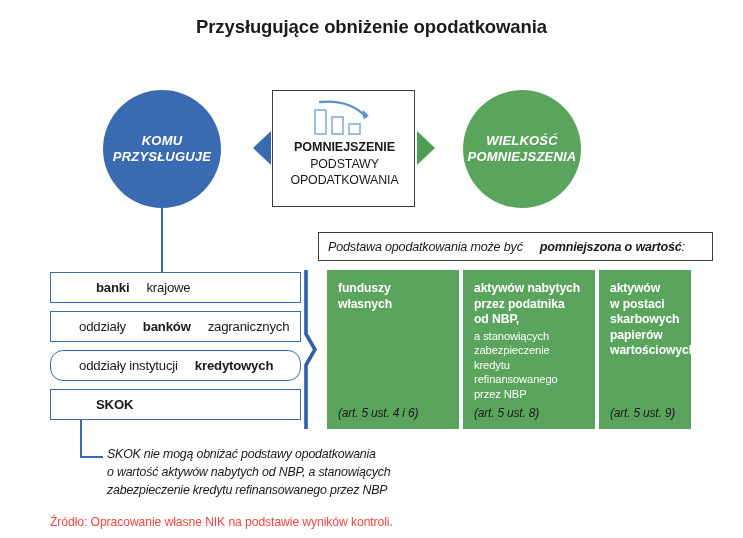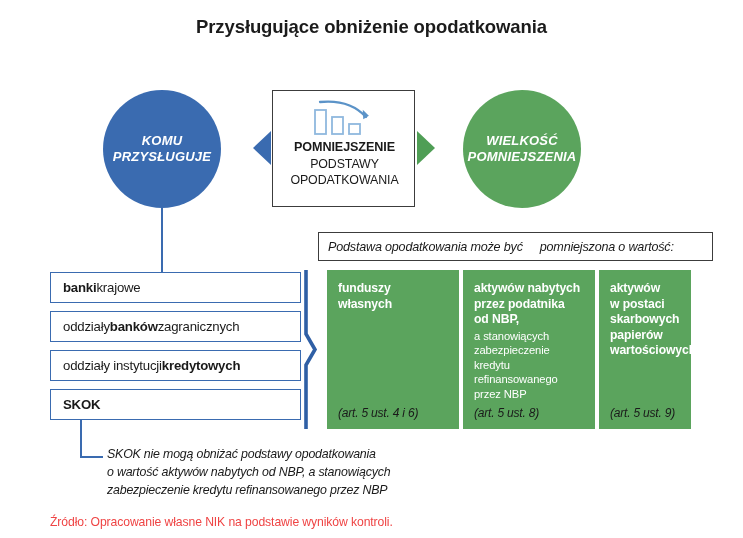"pomniejszona o wartość" .banner b { font-weight: normal -> bold }
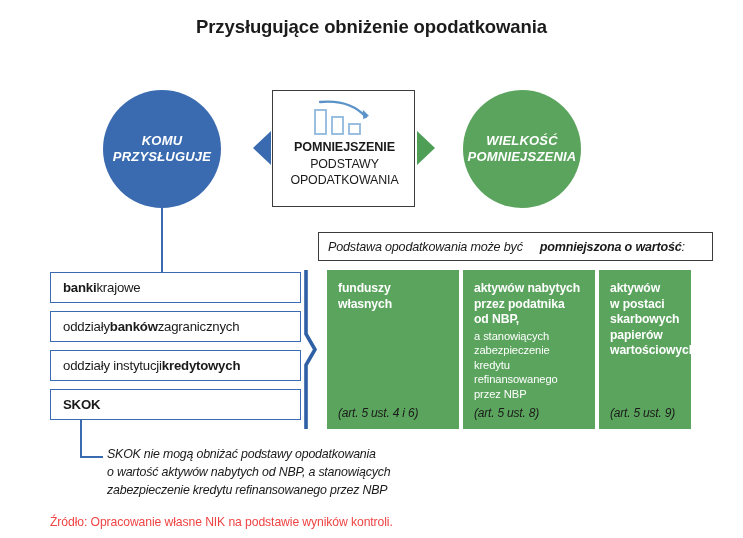"banki" .lbox { gap: none -> 17px; padding-left: 12px -> 28px }
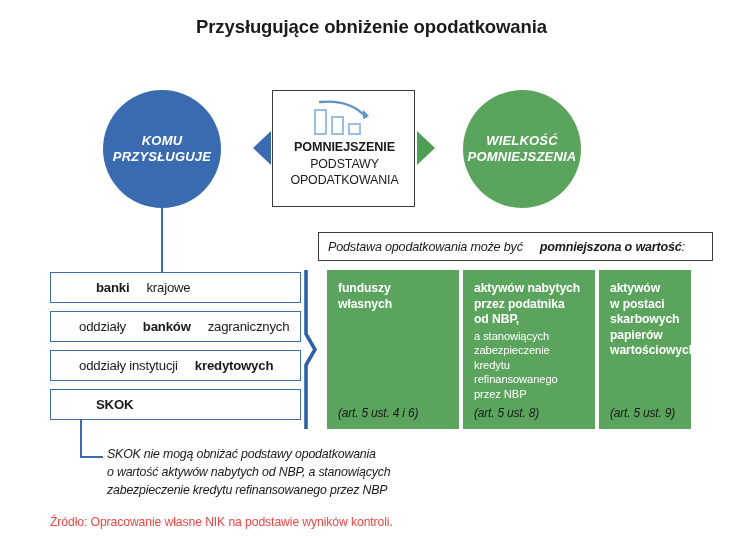"oddziały instytucji" .lbox-3 { border-radius: none -> 13px }
